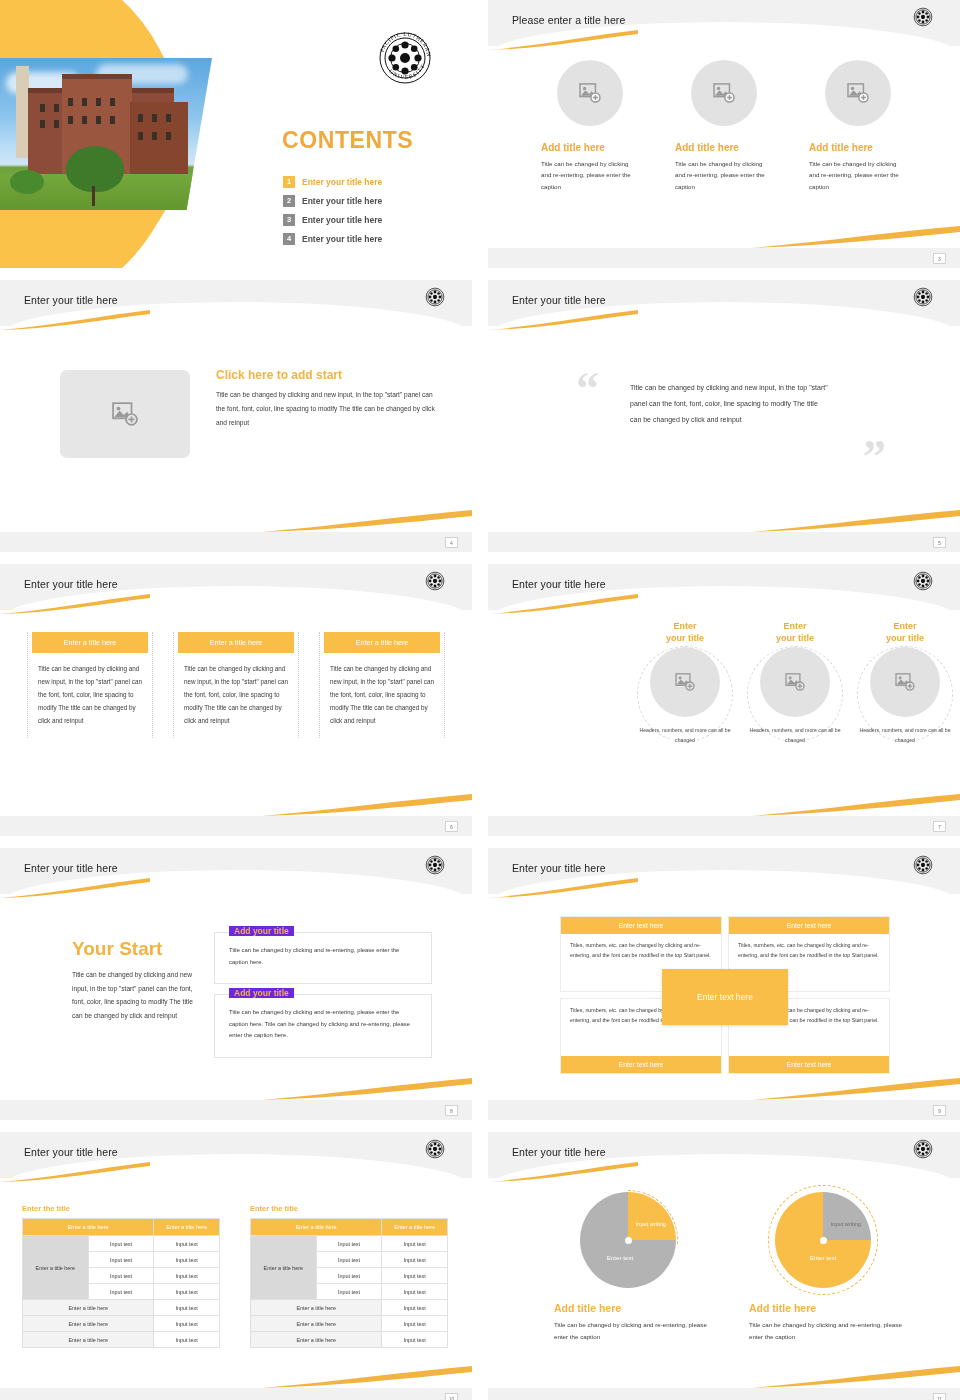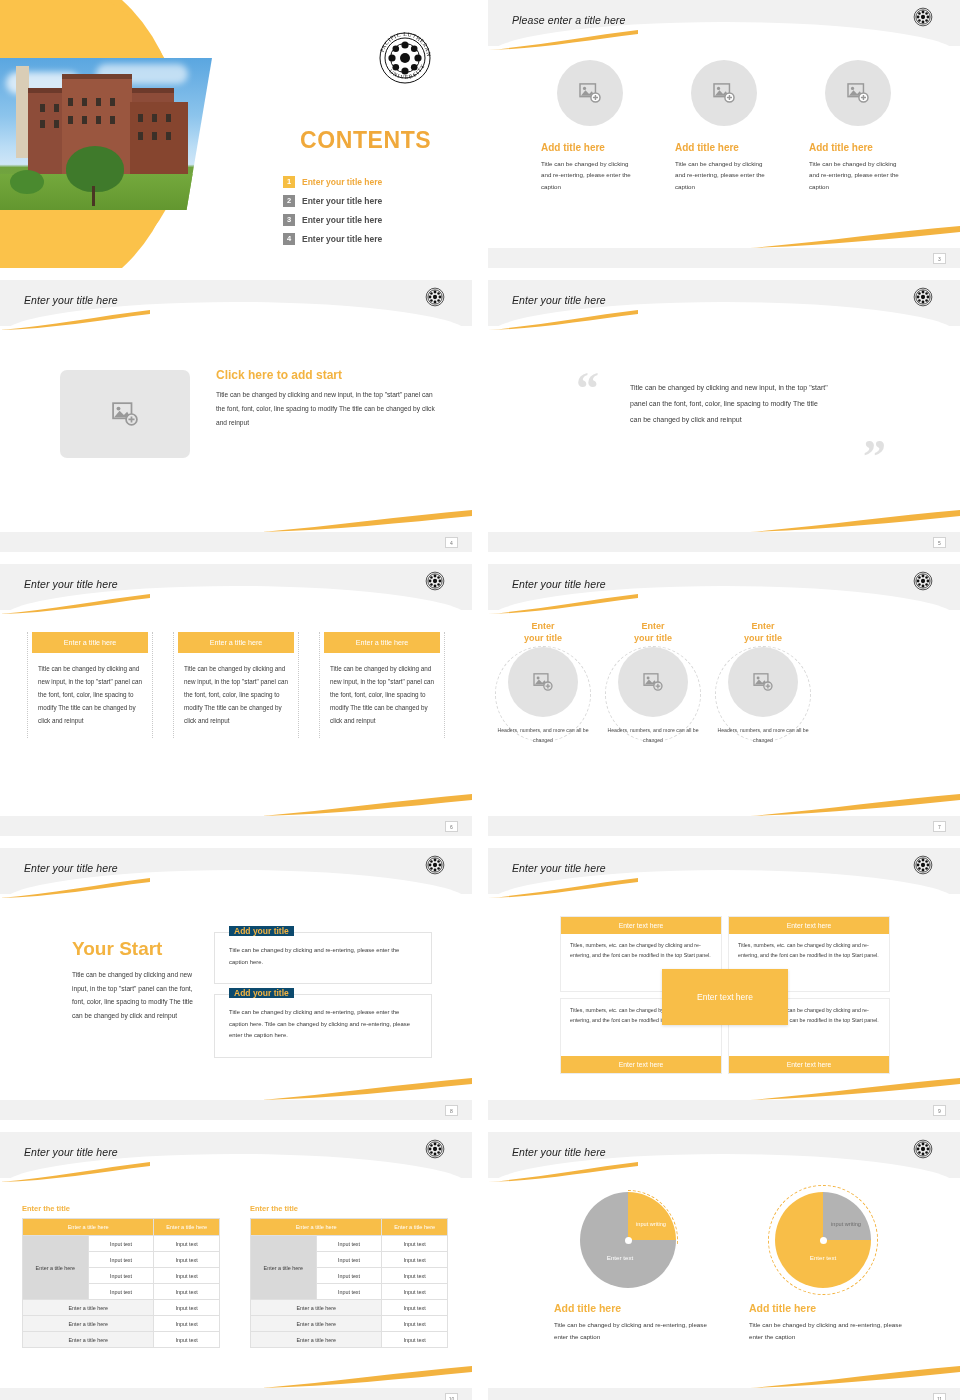"Please enter a title here" .hdr-title { font-style: italic -> none }
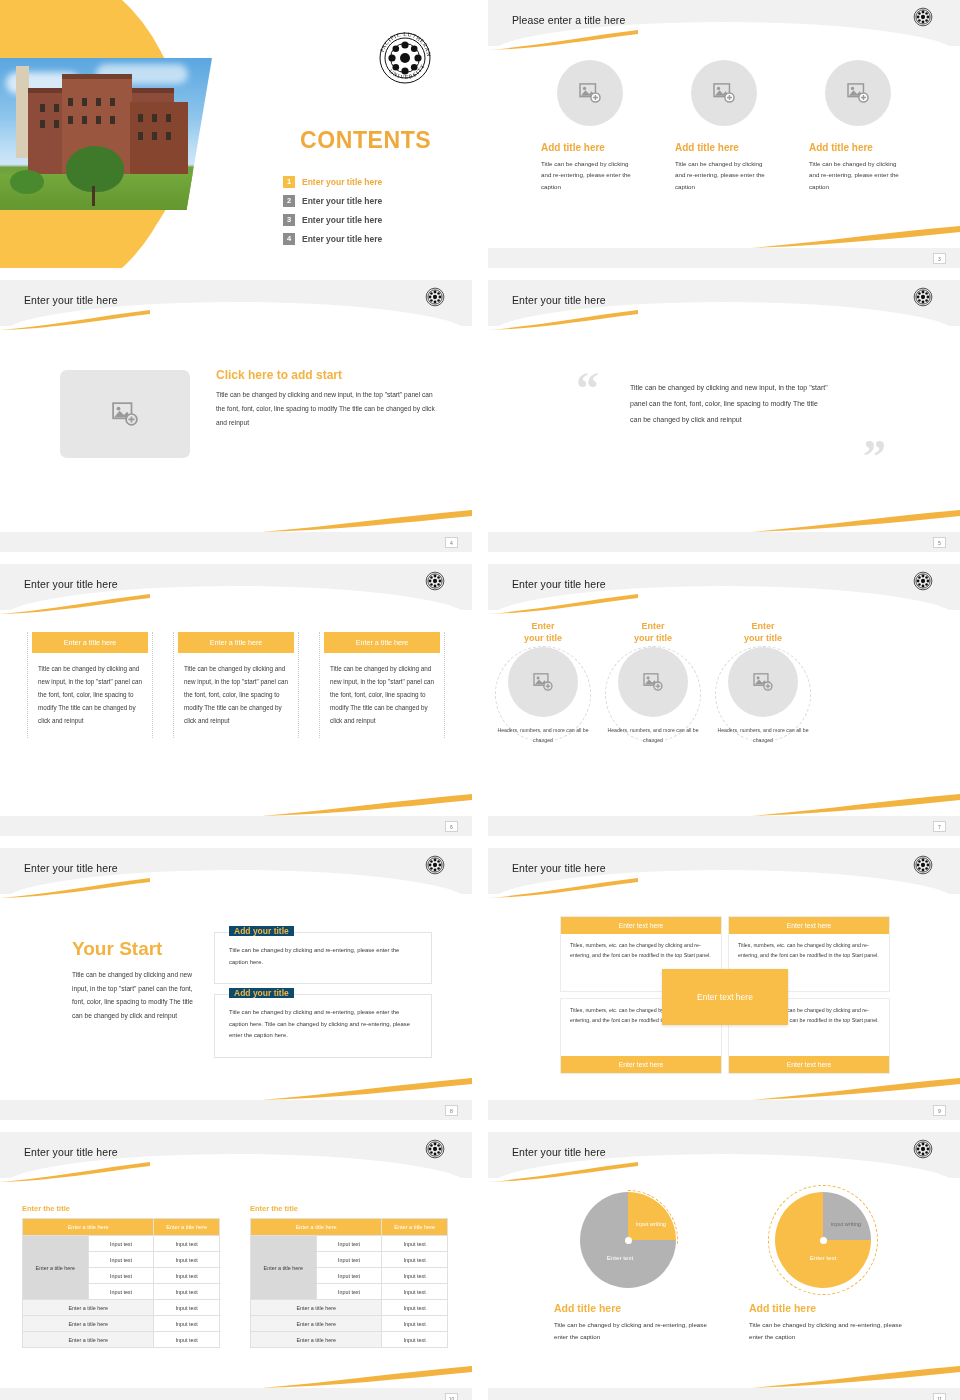"CONTENTS" .s1-title { left: 300px -> 282px }
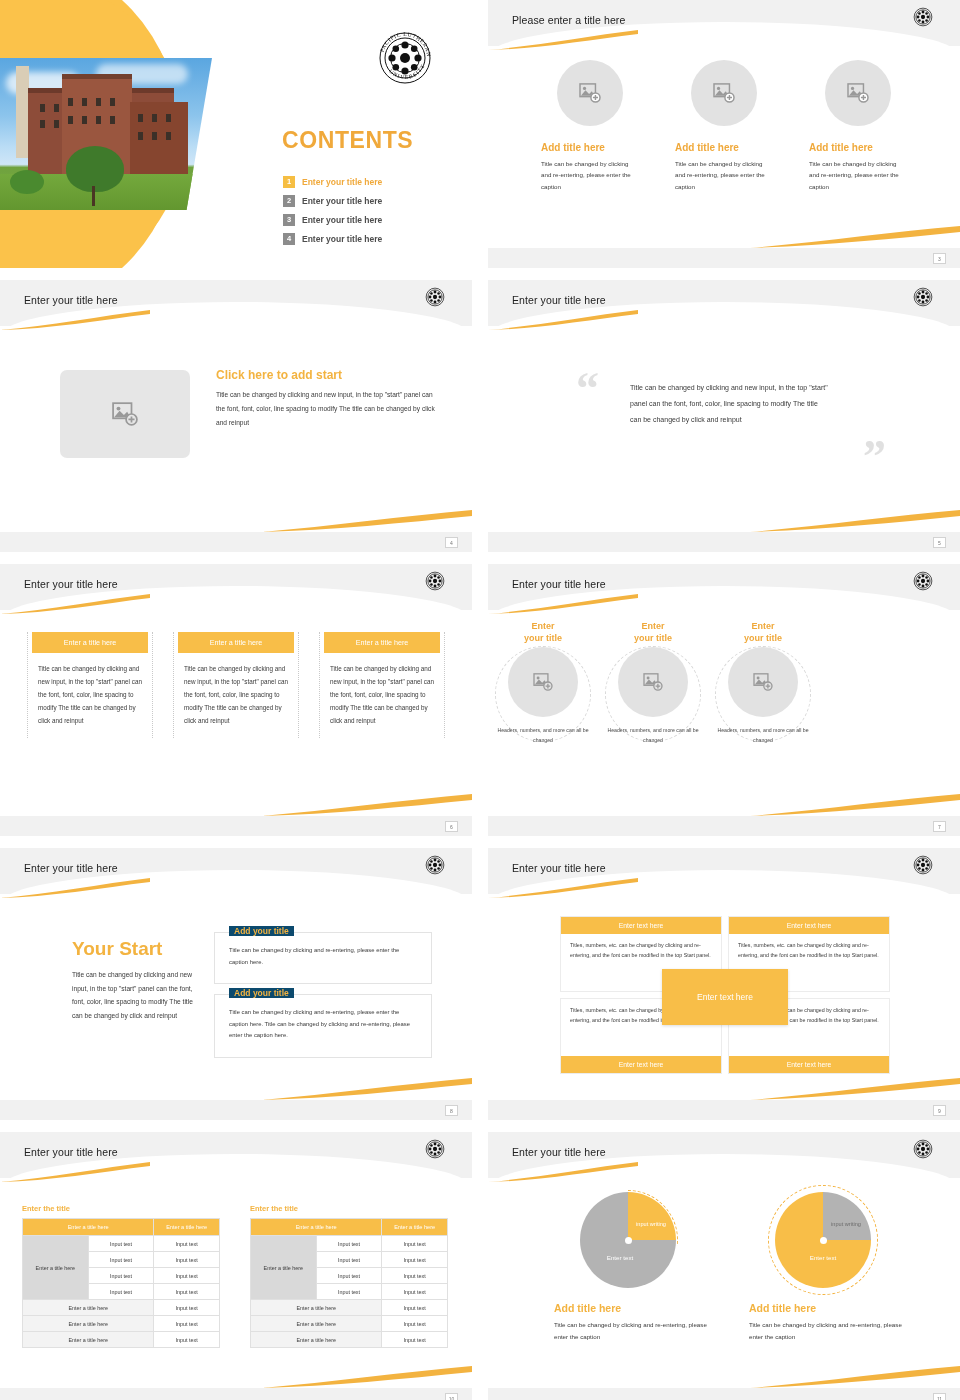"Enter" .ovc { justify-content: flex-start -> flex-end }
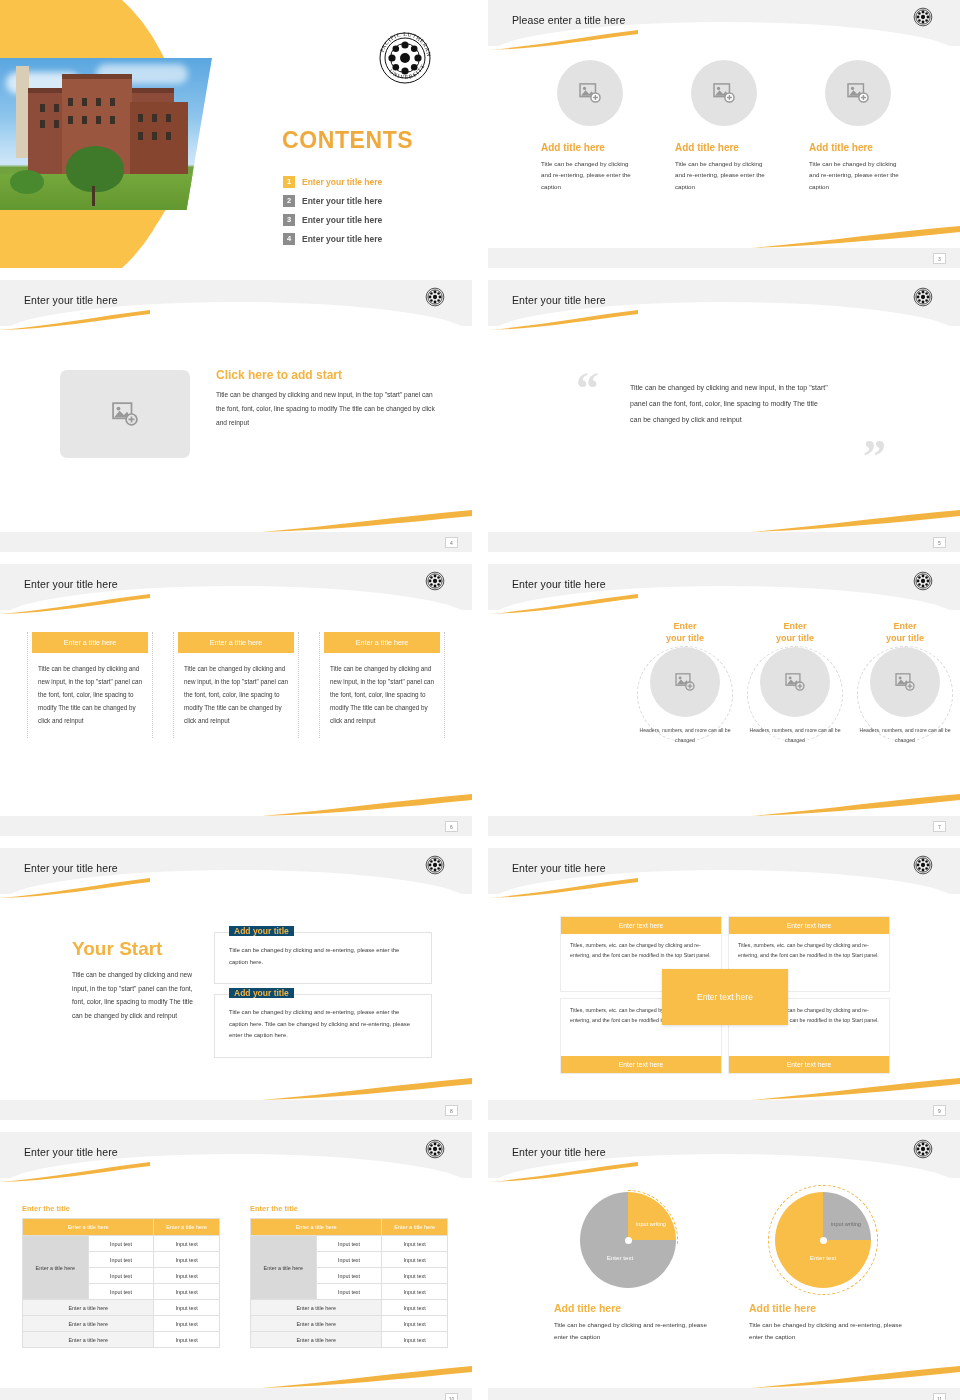"Add your title" .bx-h { background: #0c4a6e -> #6d28d9 }
